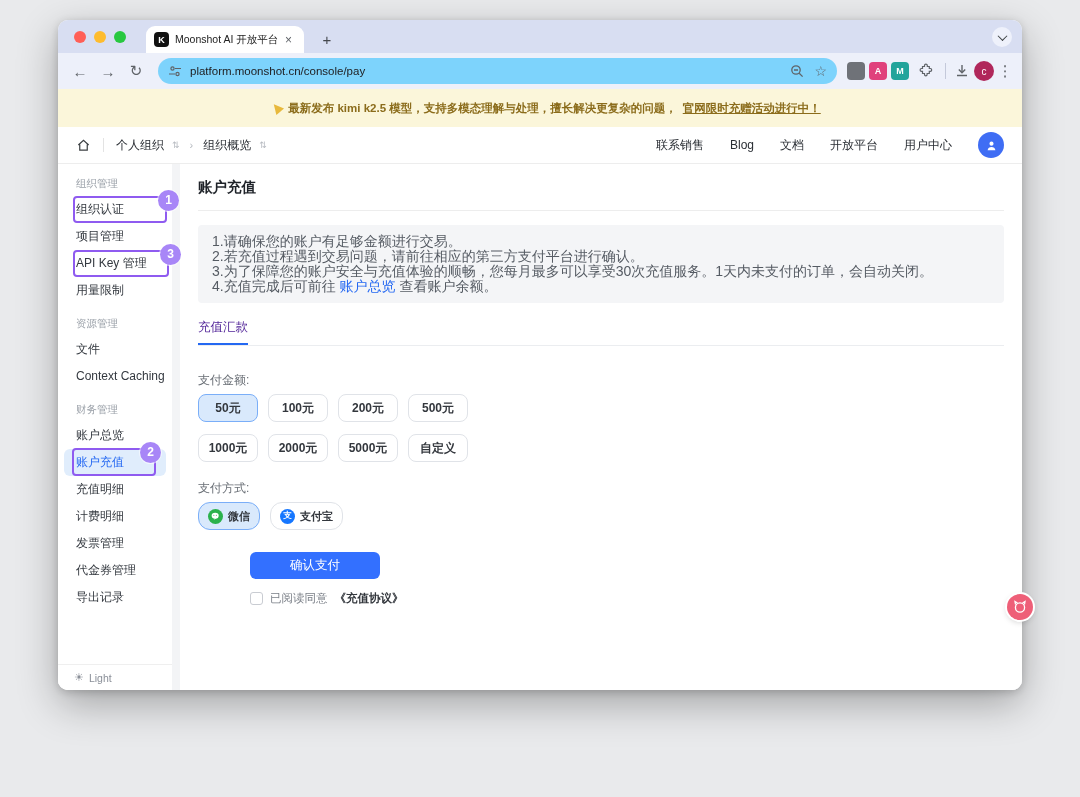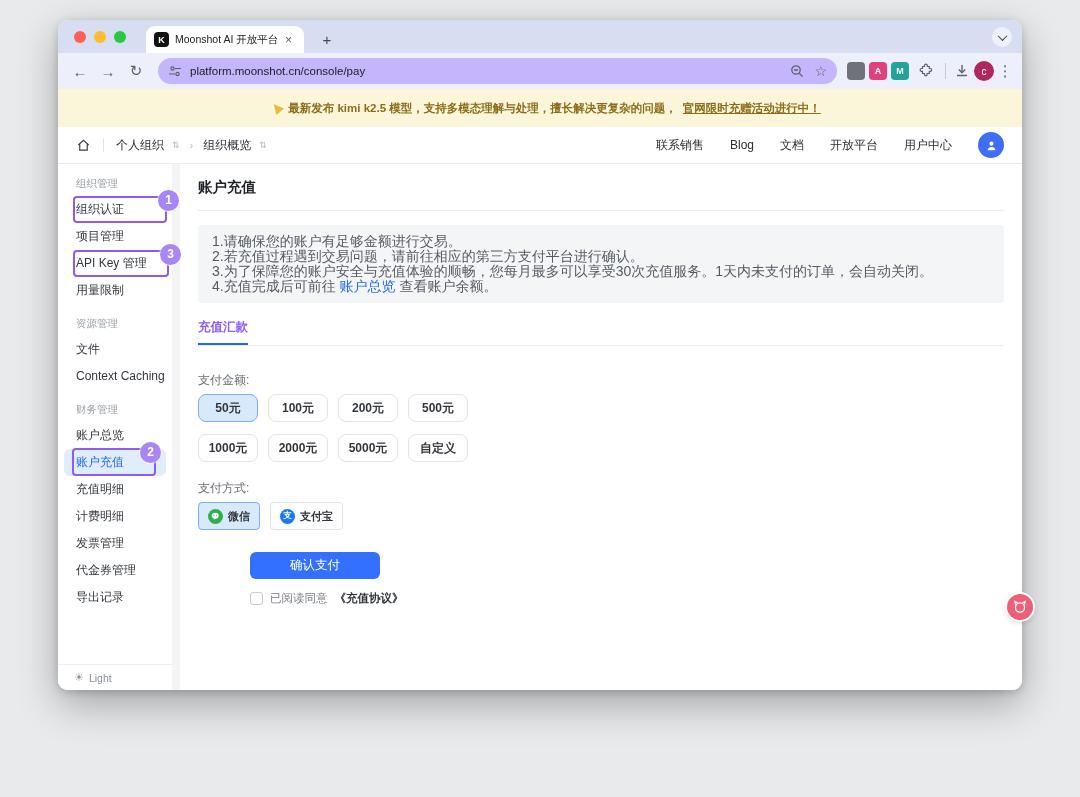"platform.moonshot.cn/console/pay" .urlbar { background: #c4b5fd -> #7dd3fc }
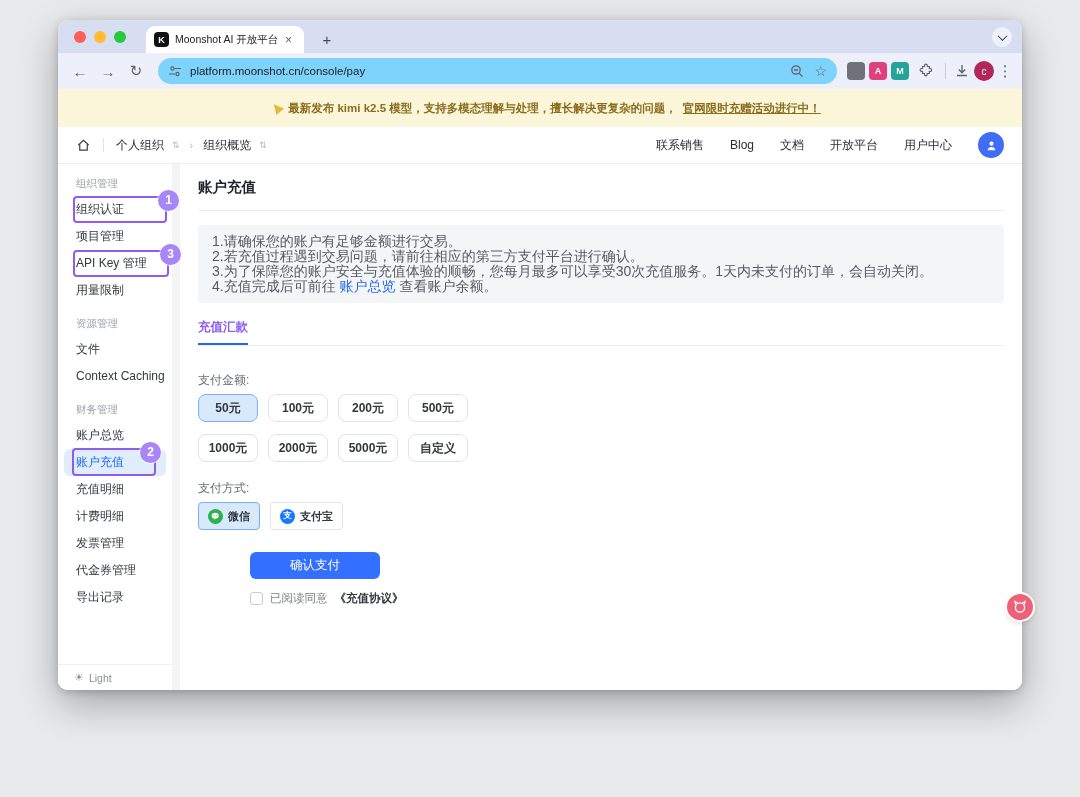"充值汇款" .paytab { color: #8b5cf6 -> #4c1d95; font-weight: bold -> normal }
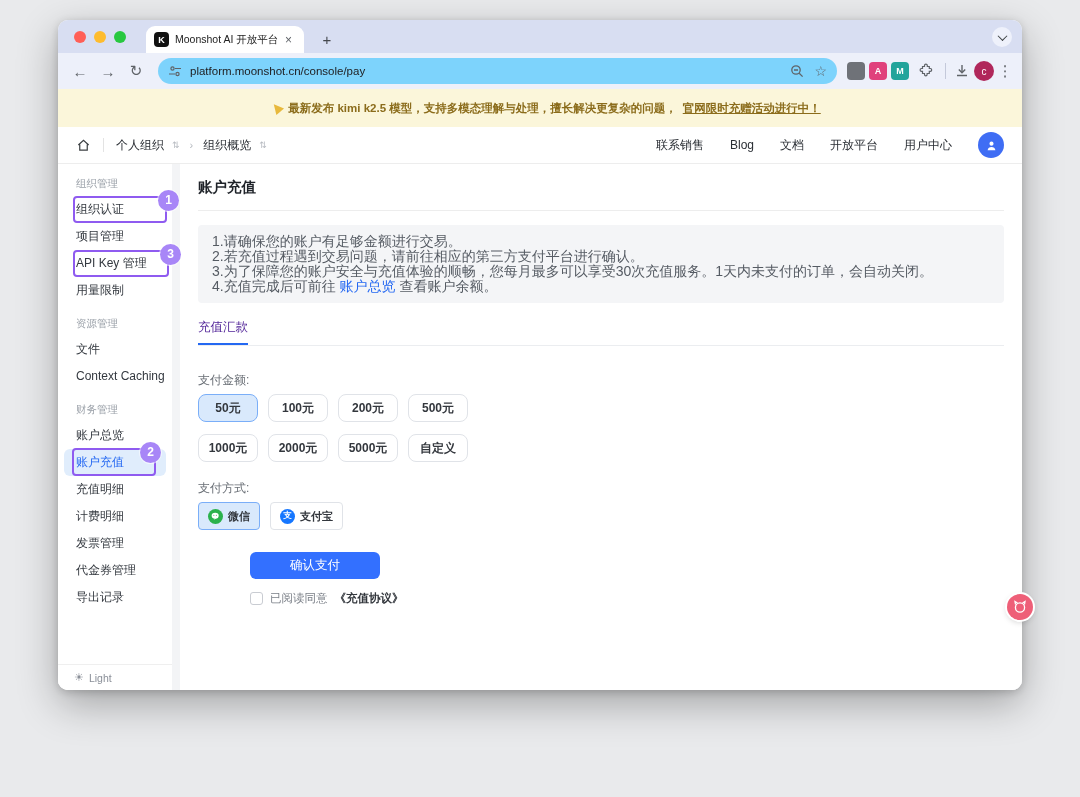"微信" .pm-btn { border-radius: 4px -> 12px }
